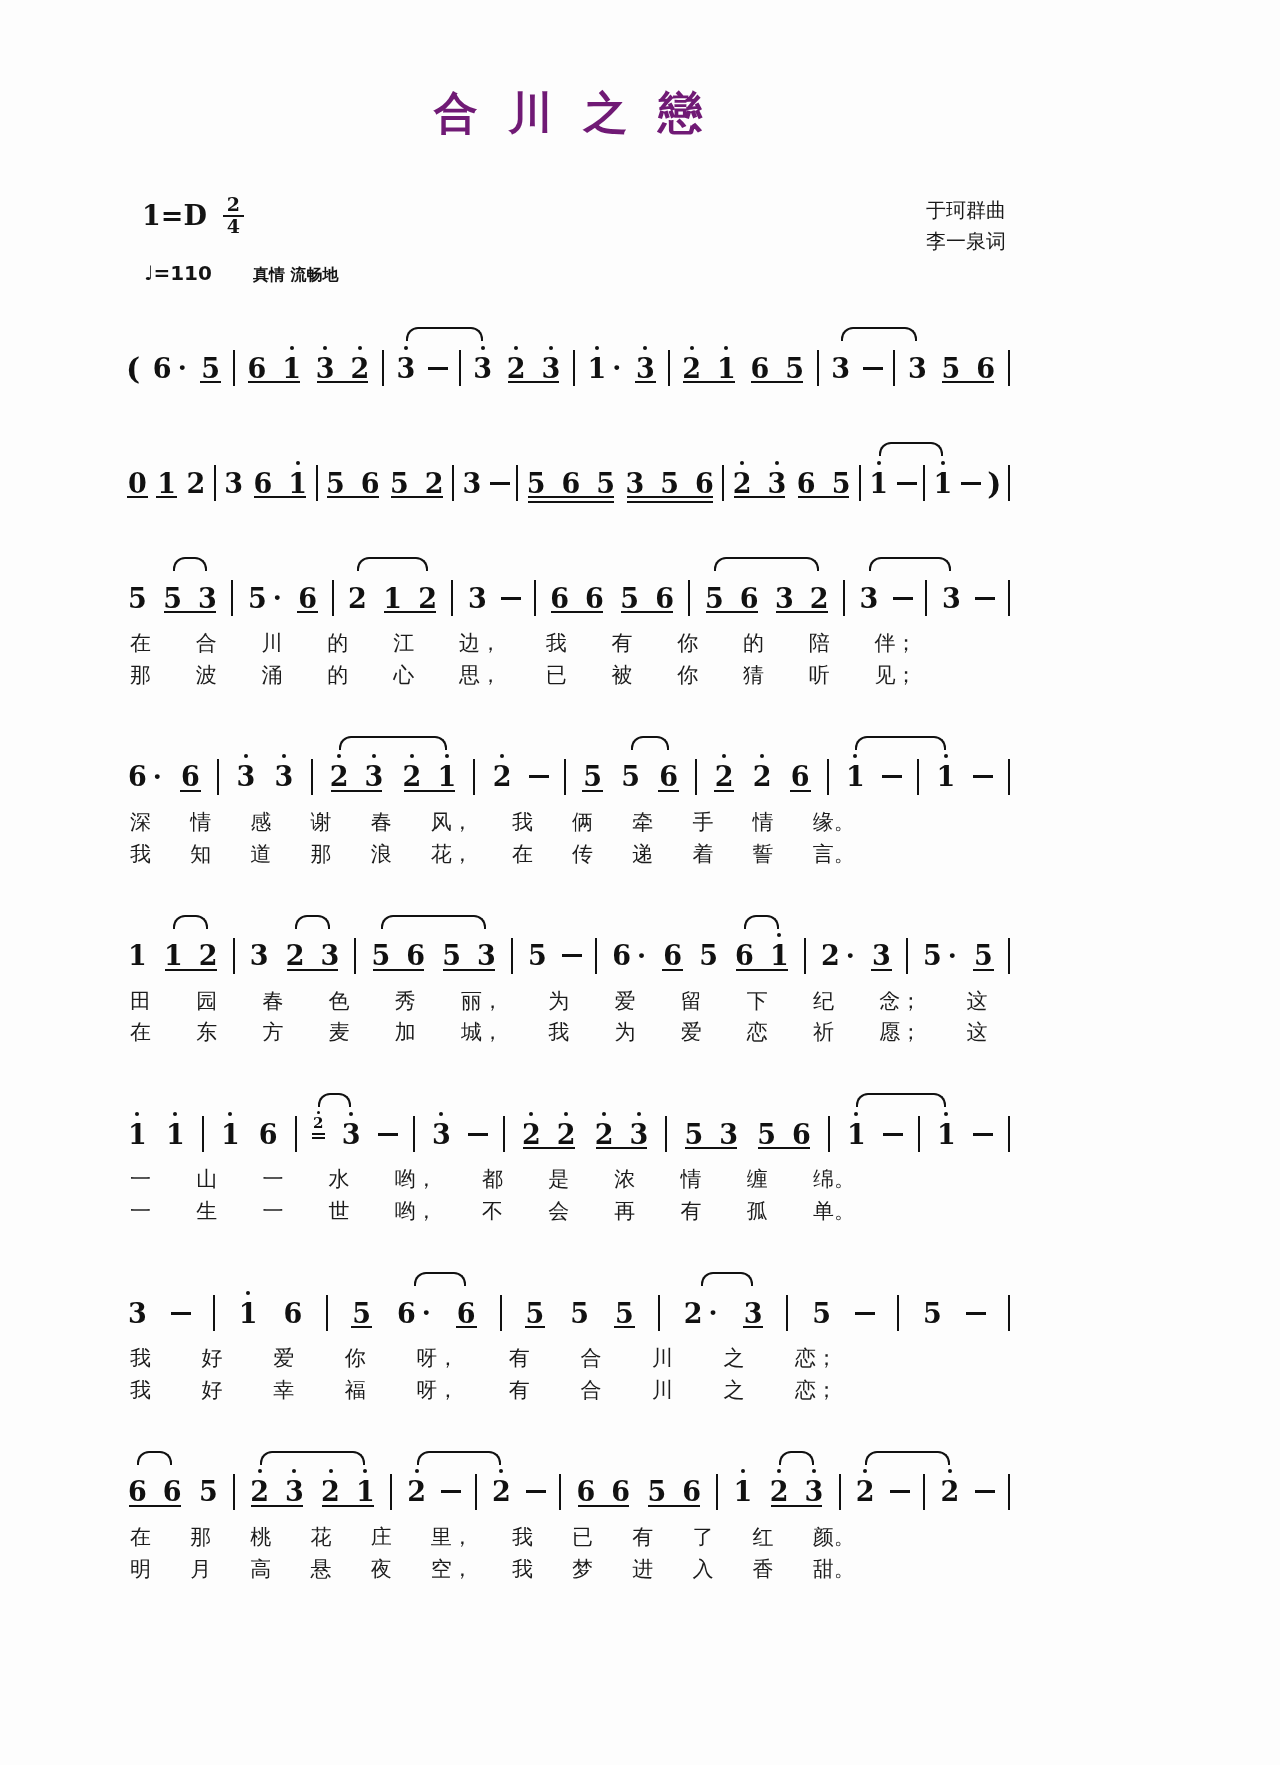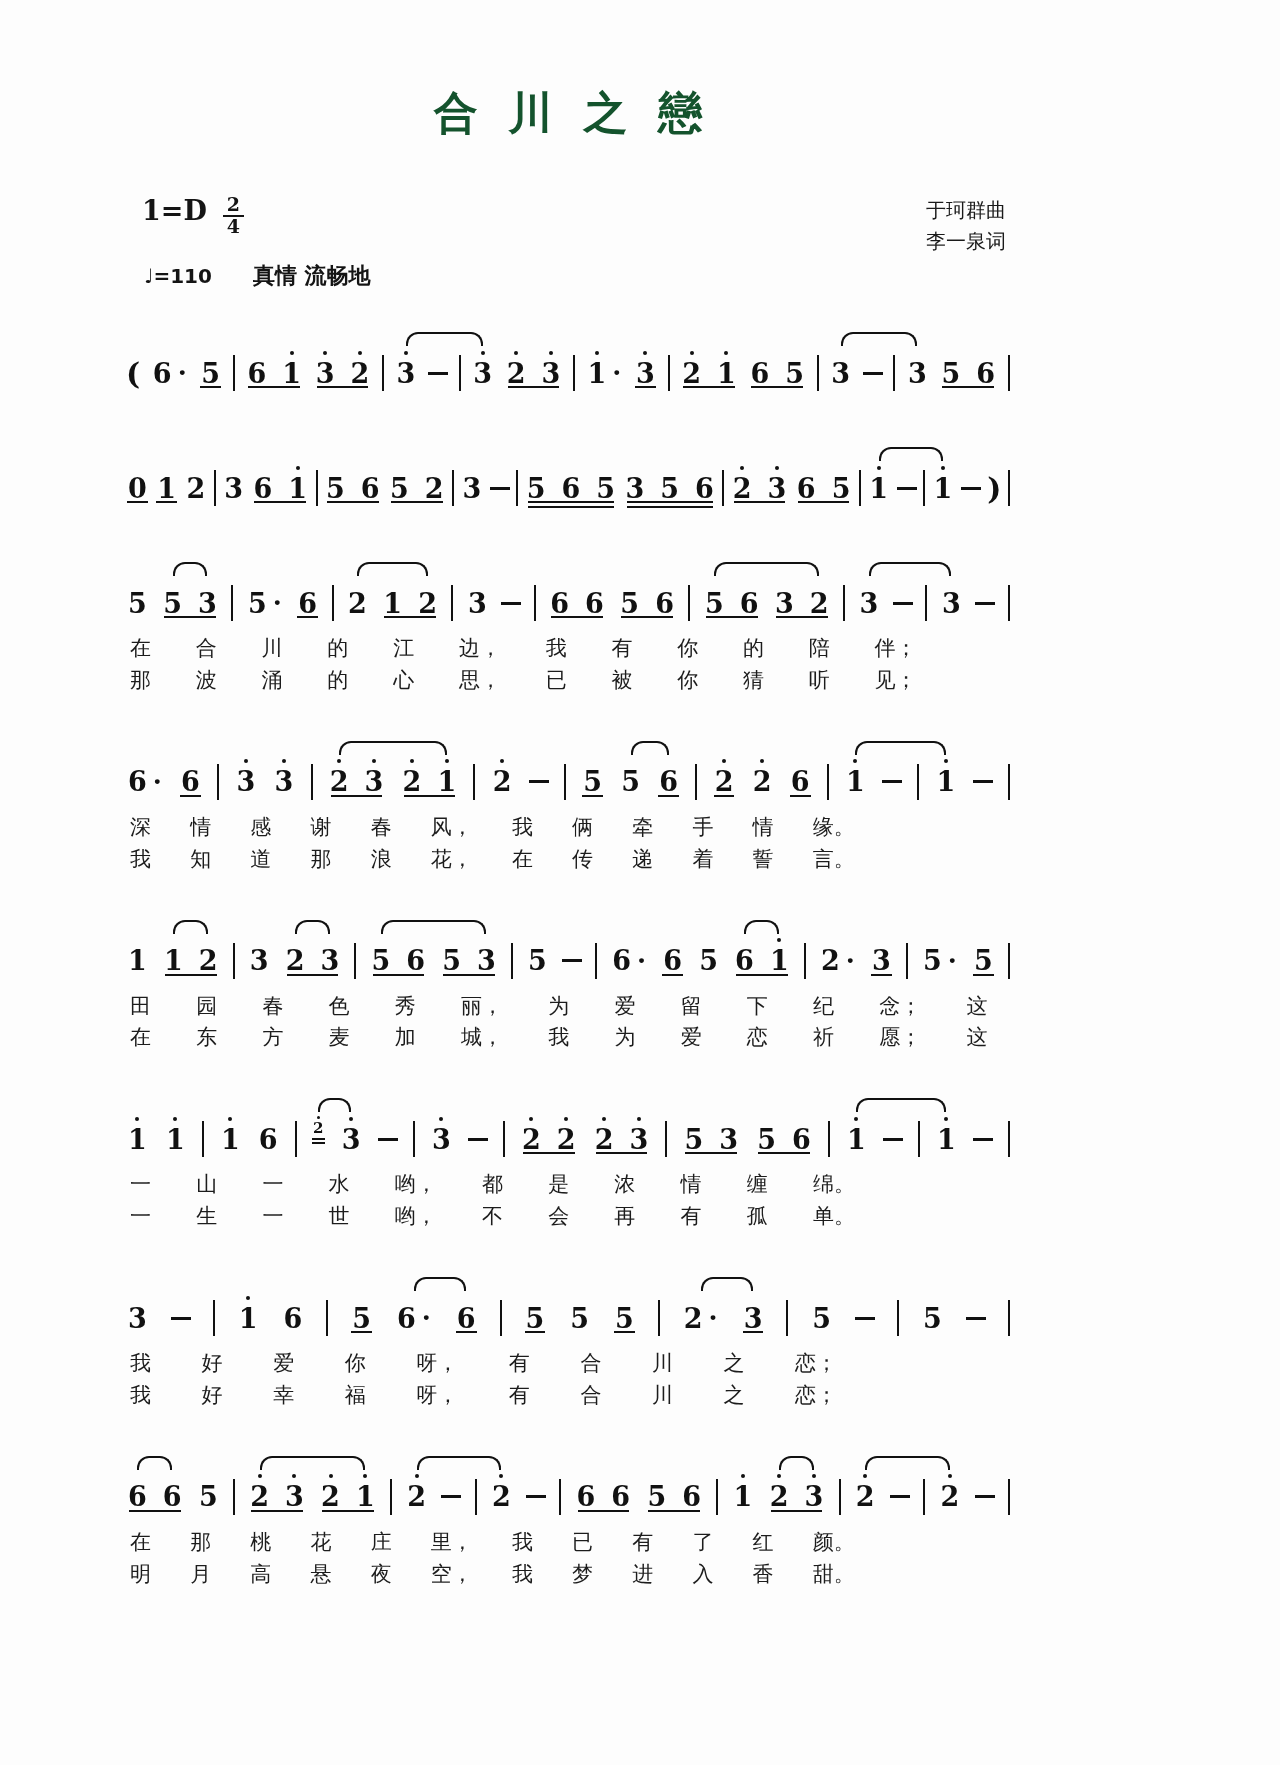"合川之戀" .title { color: #14532d -> #701a75 }
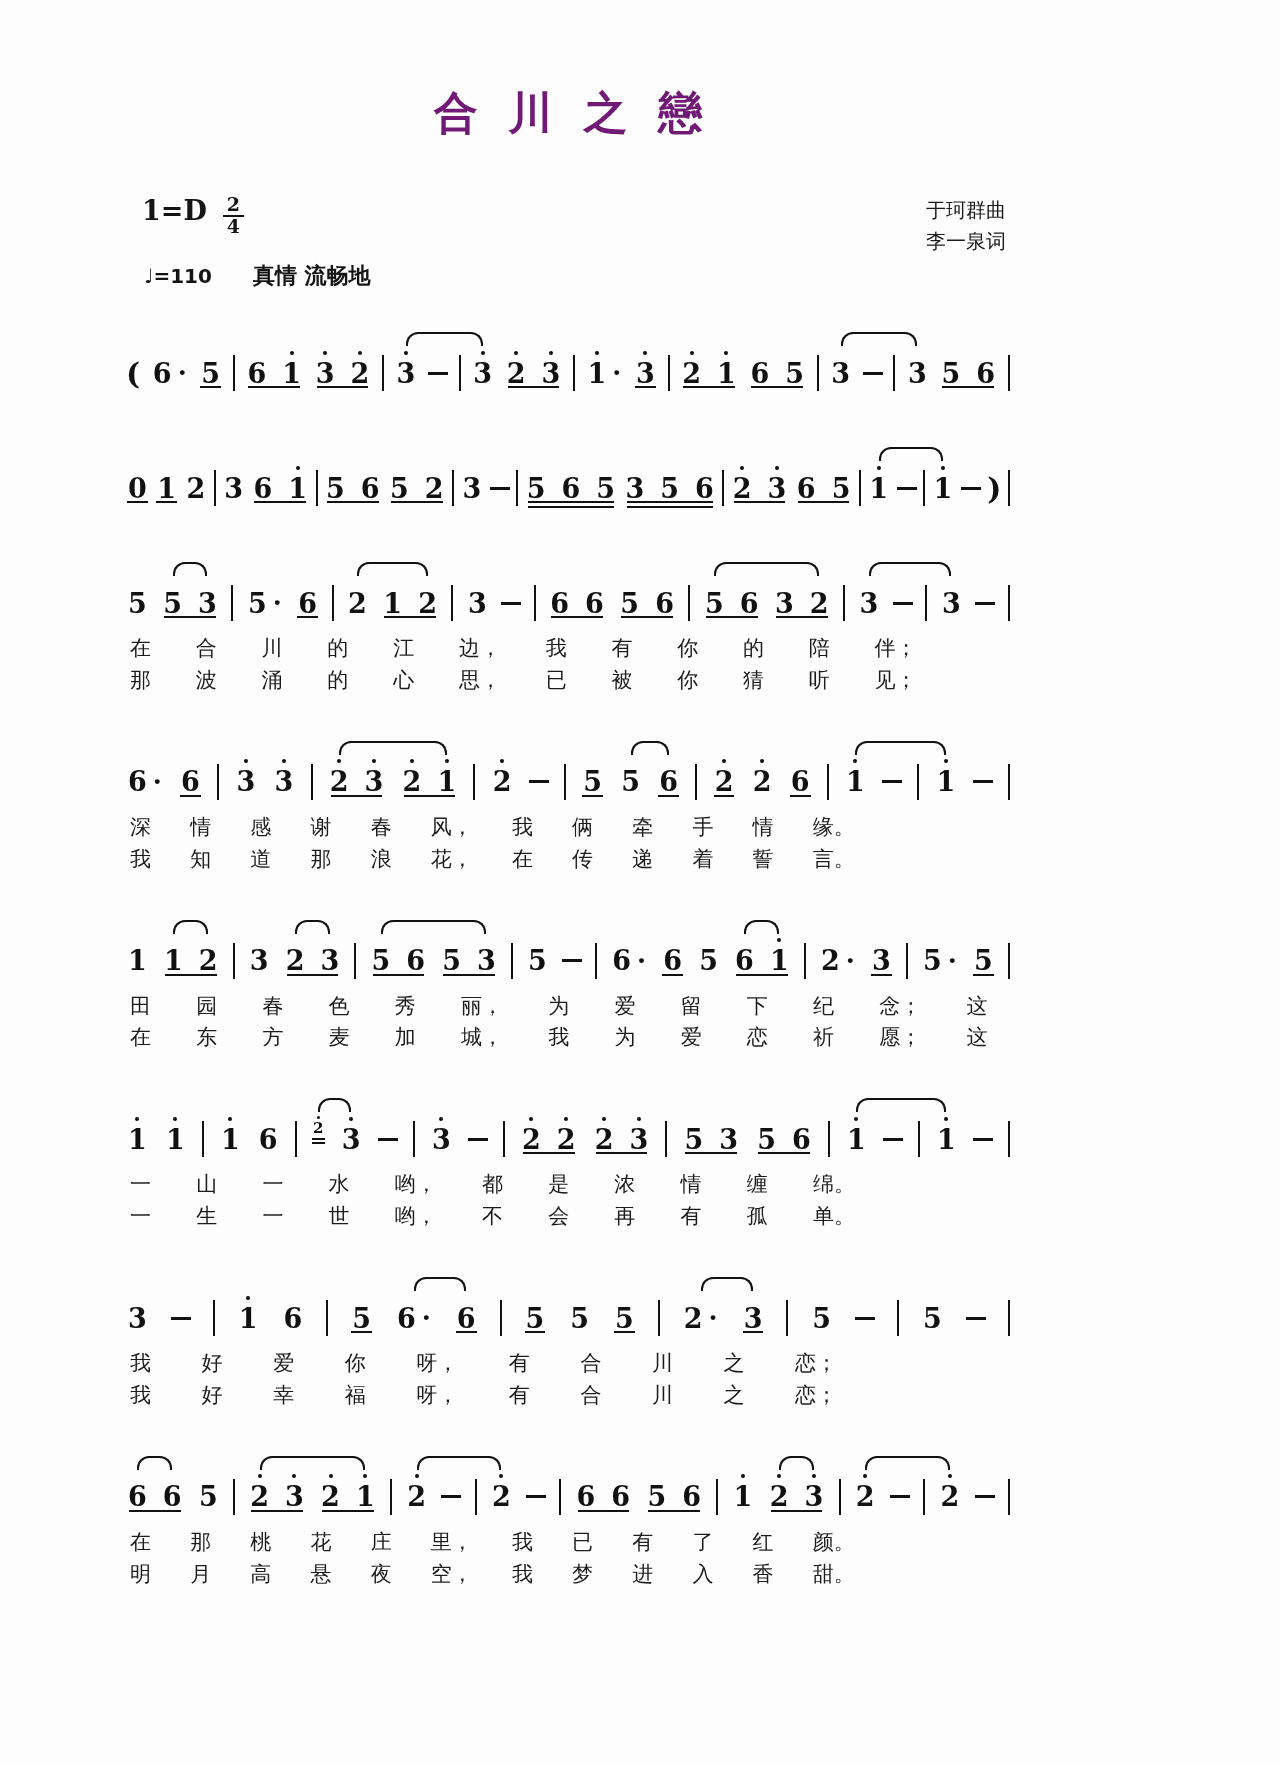"1=D" .keysig { align-items: none -> center }
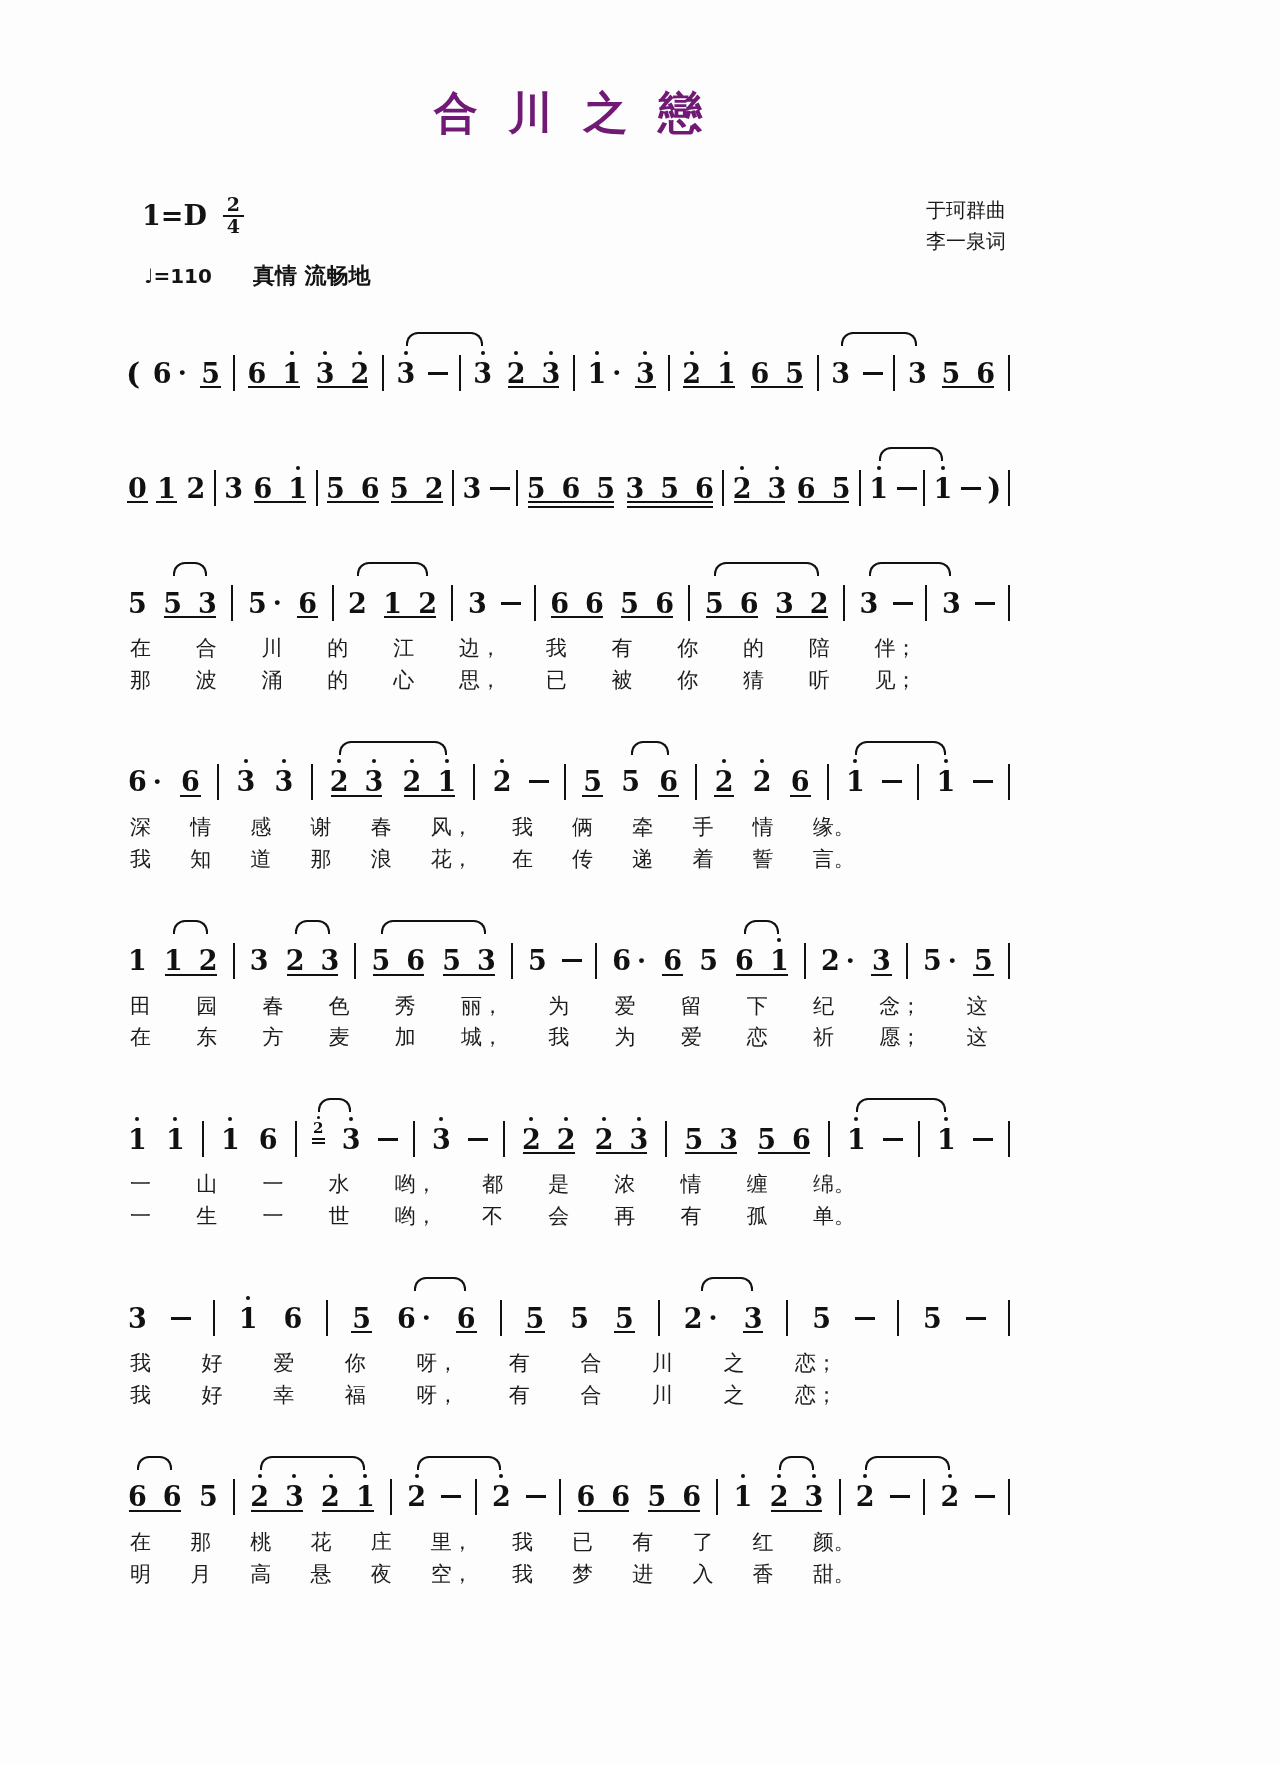"真情 流畅地" .temporow .expr { font-size: 22px -> 16px }
